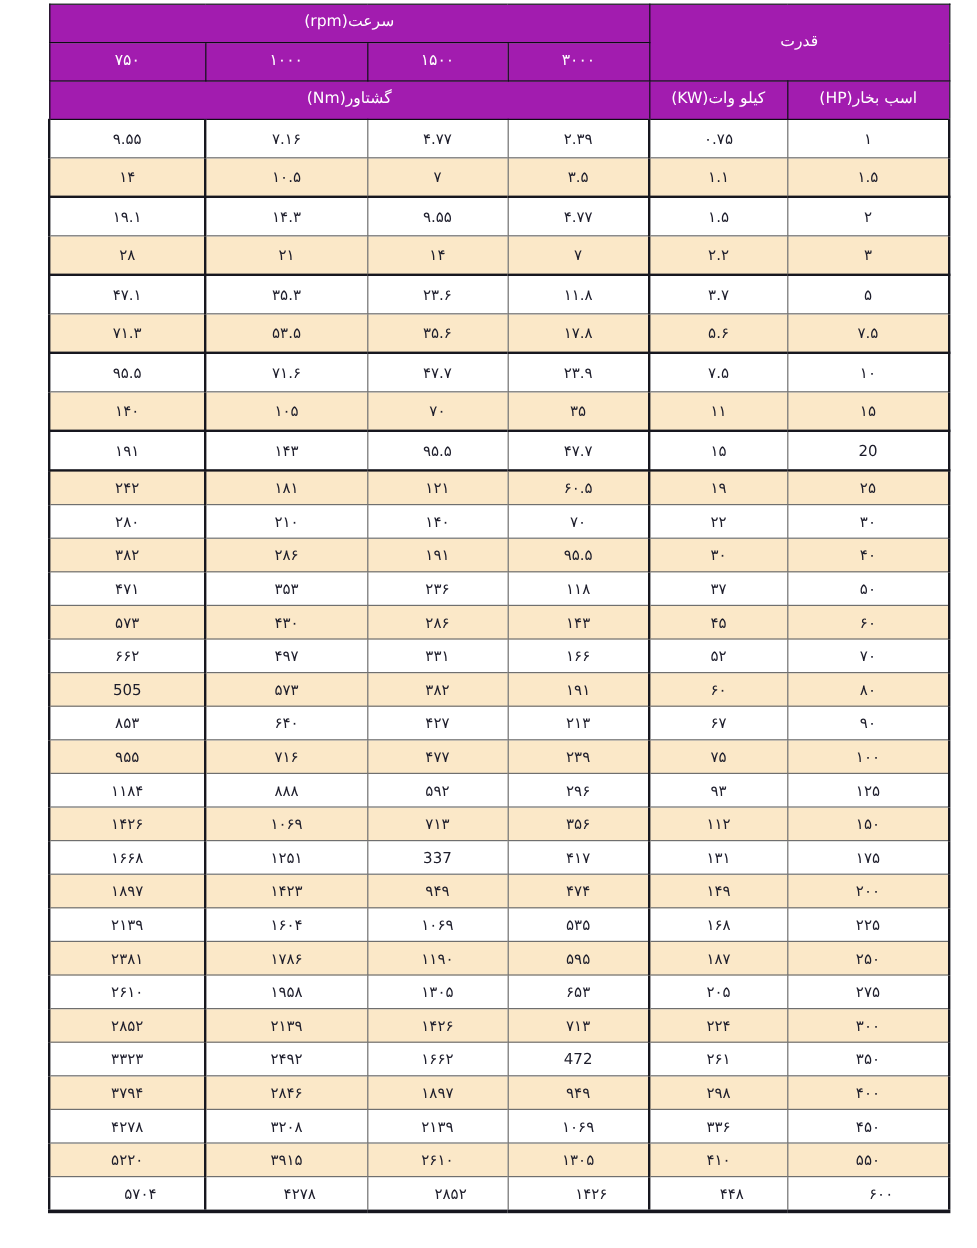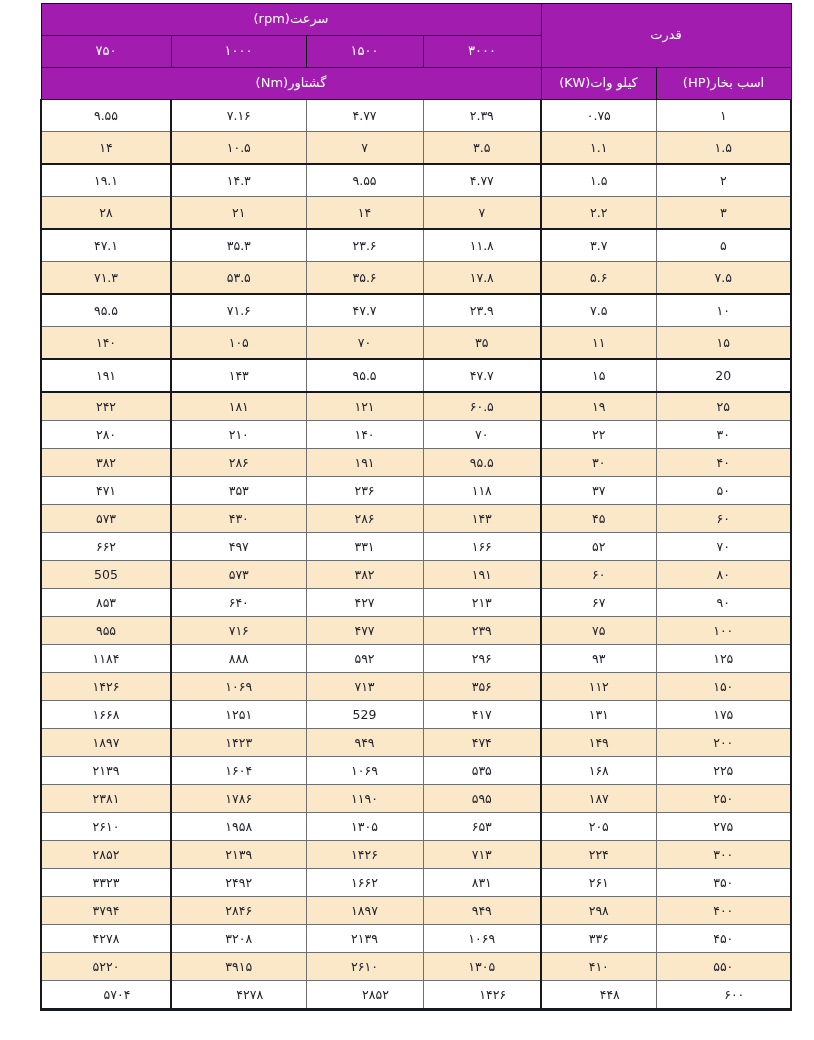"529" td { text: 529 -> 337 }
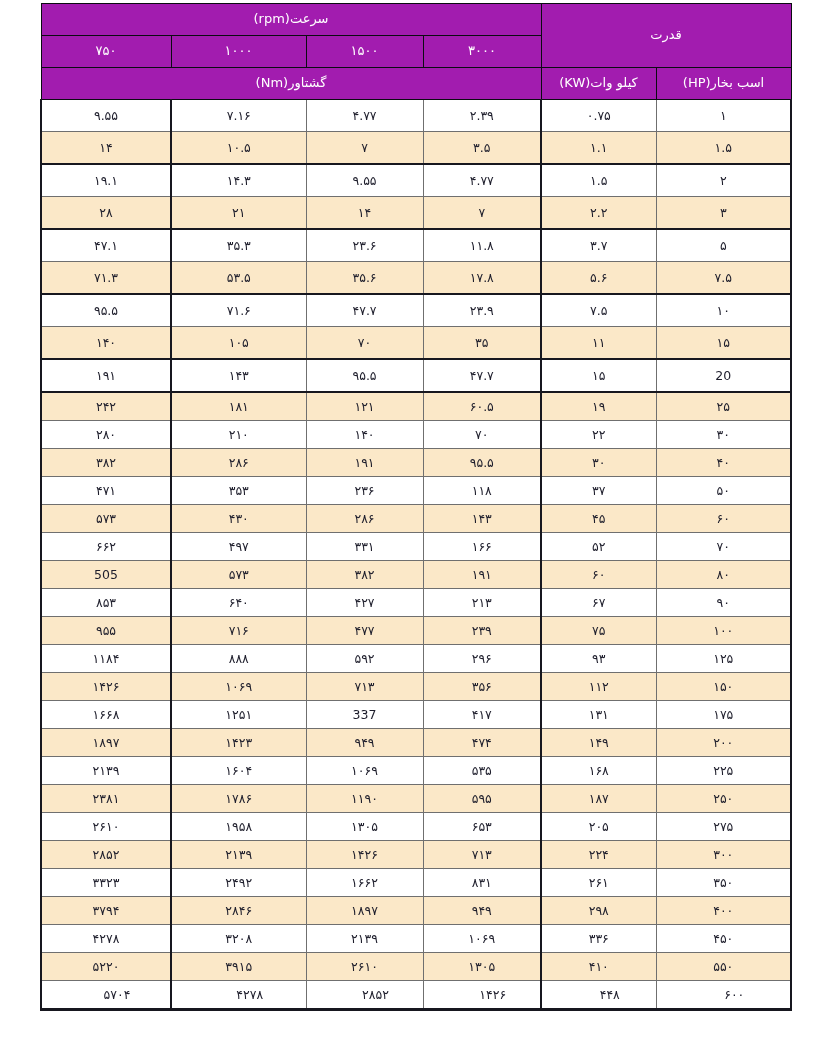"۸۳۱" td { text: ۸۳۱ -> 472 }
